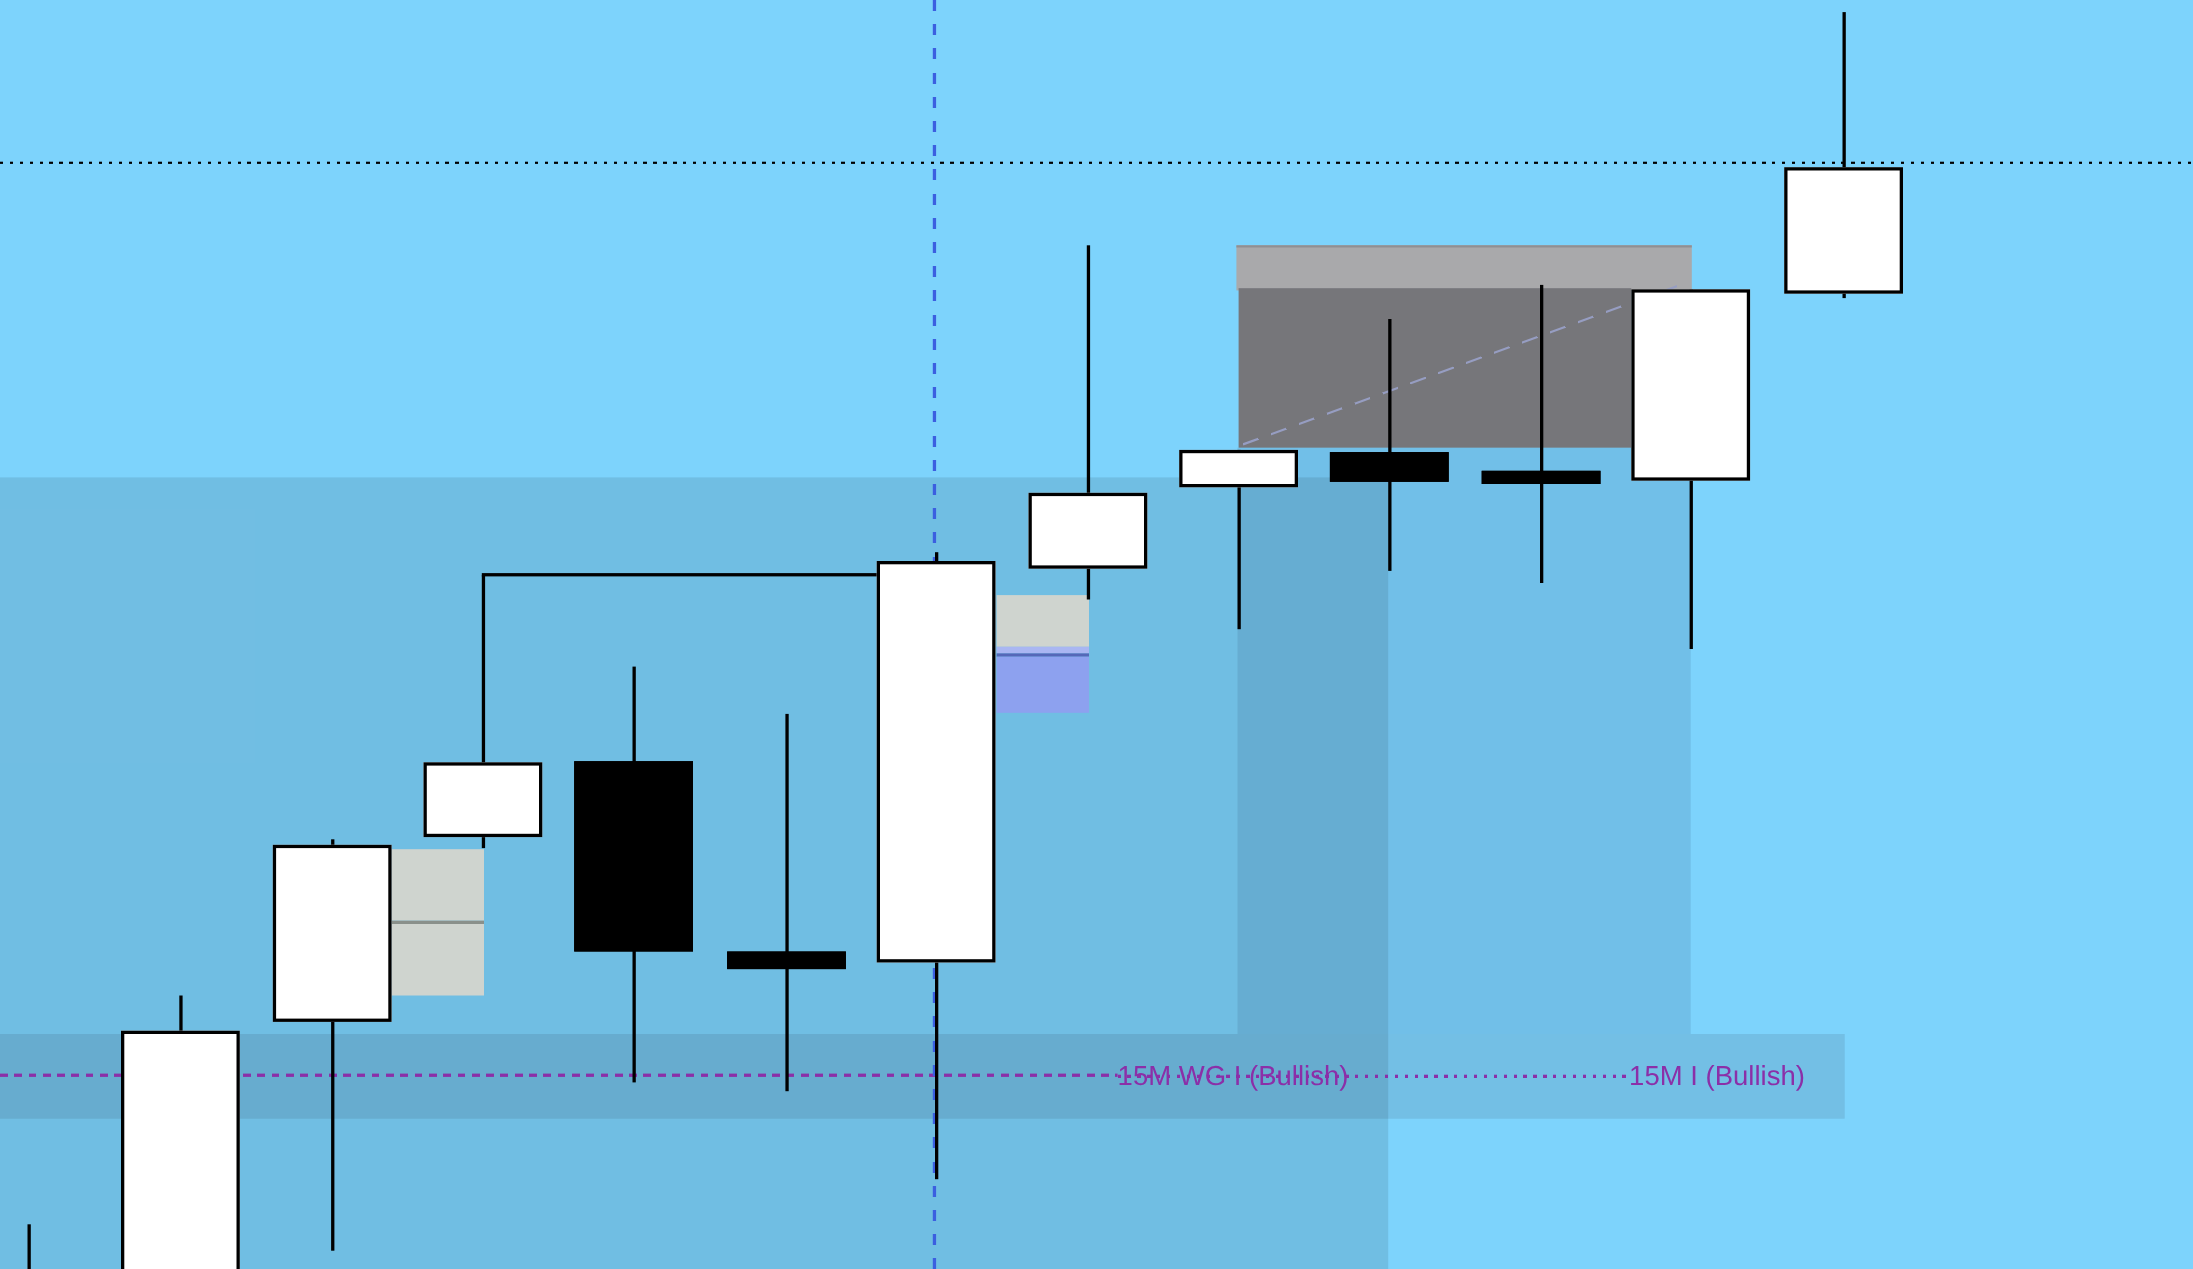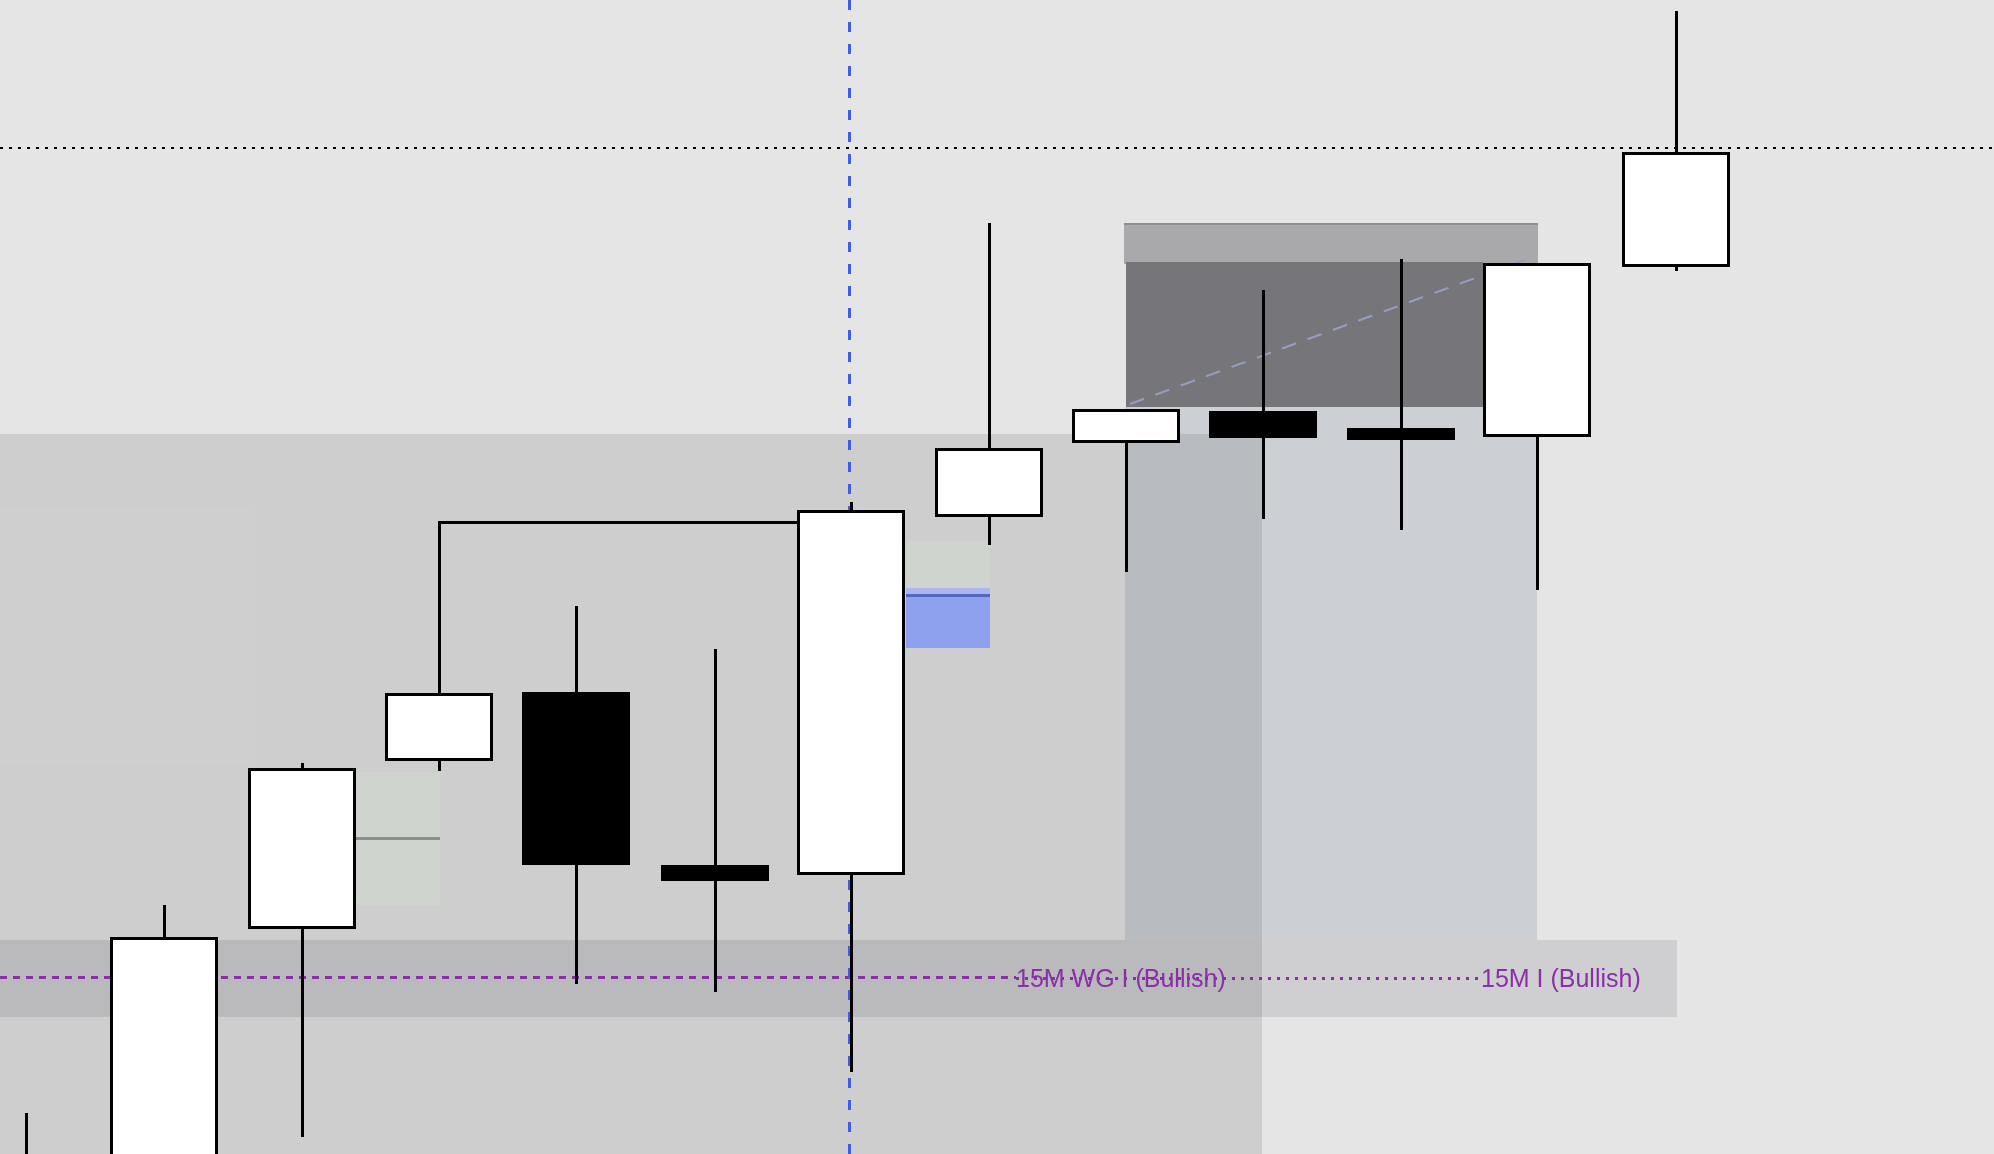"15M WG I (Bullish)" #chart { background: #e5e5e5 -> #7dd3fc }
